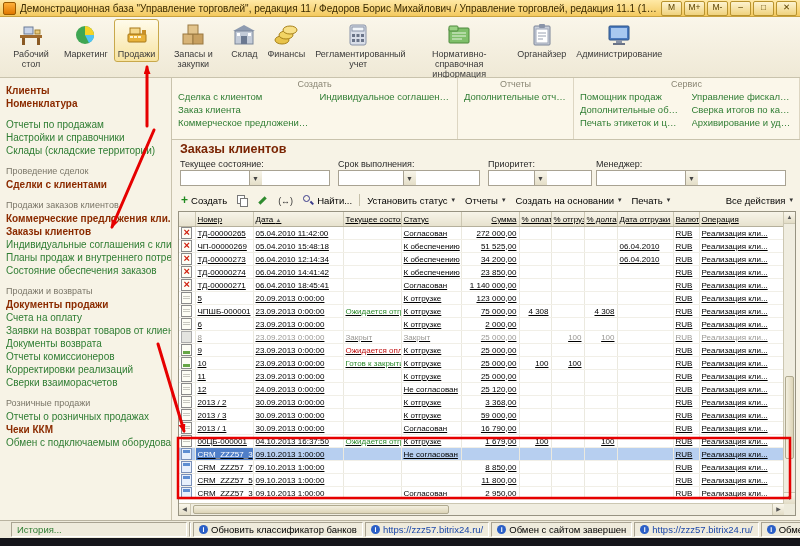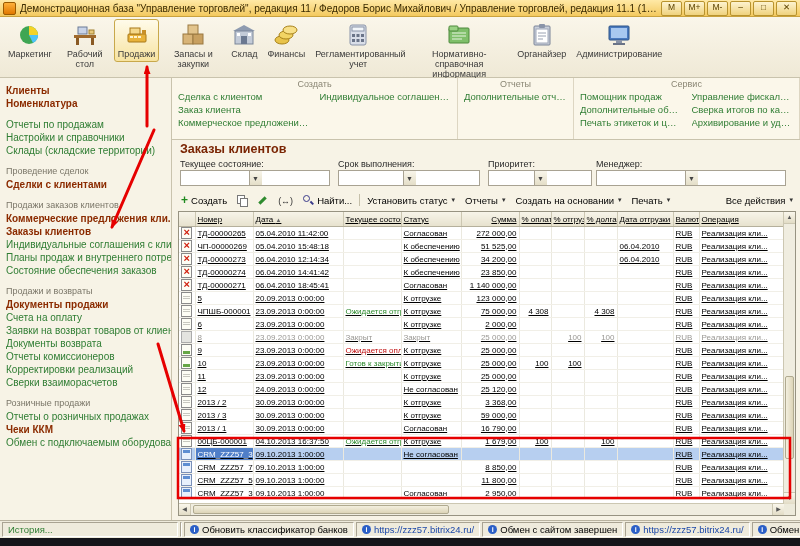"Маркетинг" div.section-tab { order: before "Рабочий стол" -> after "Рабочий стол" }
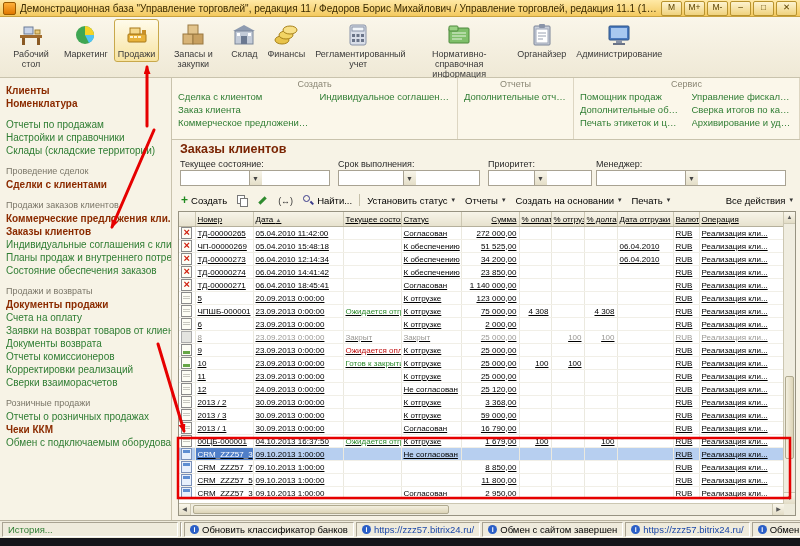"История..." .statusbar { padding: 1px 2px -> 1px 11px }
